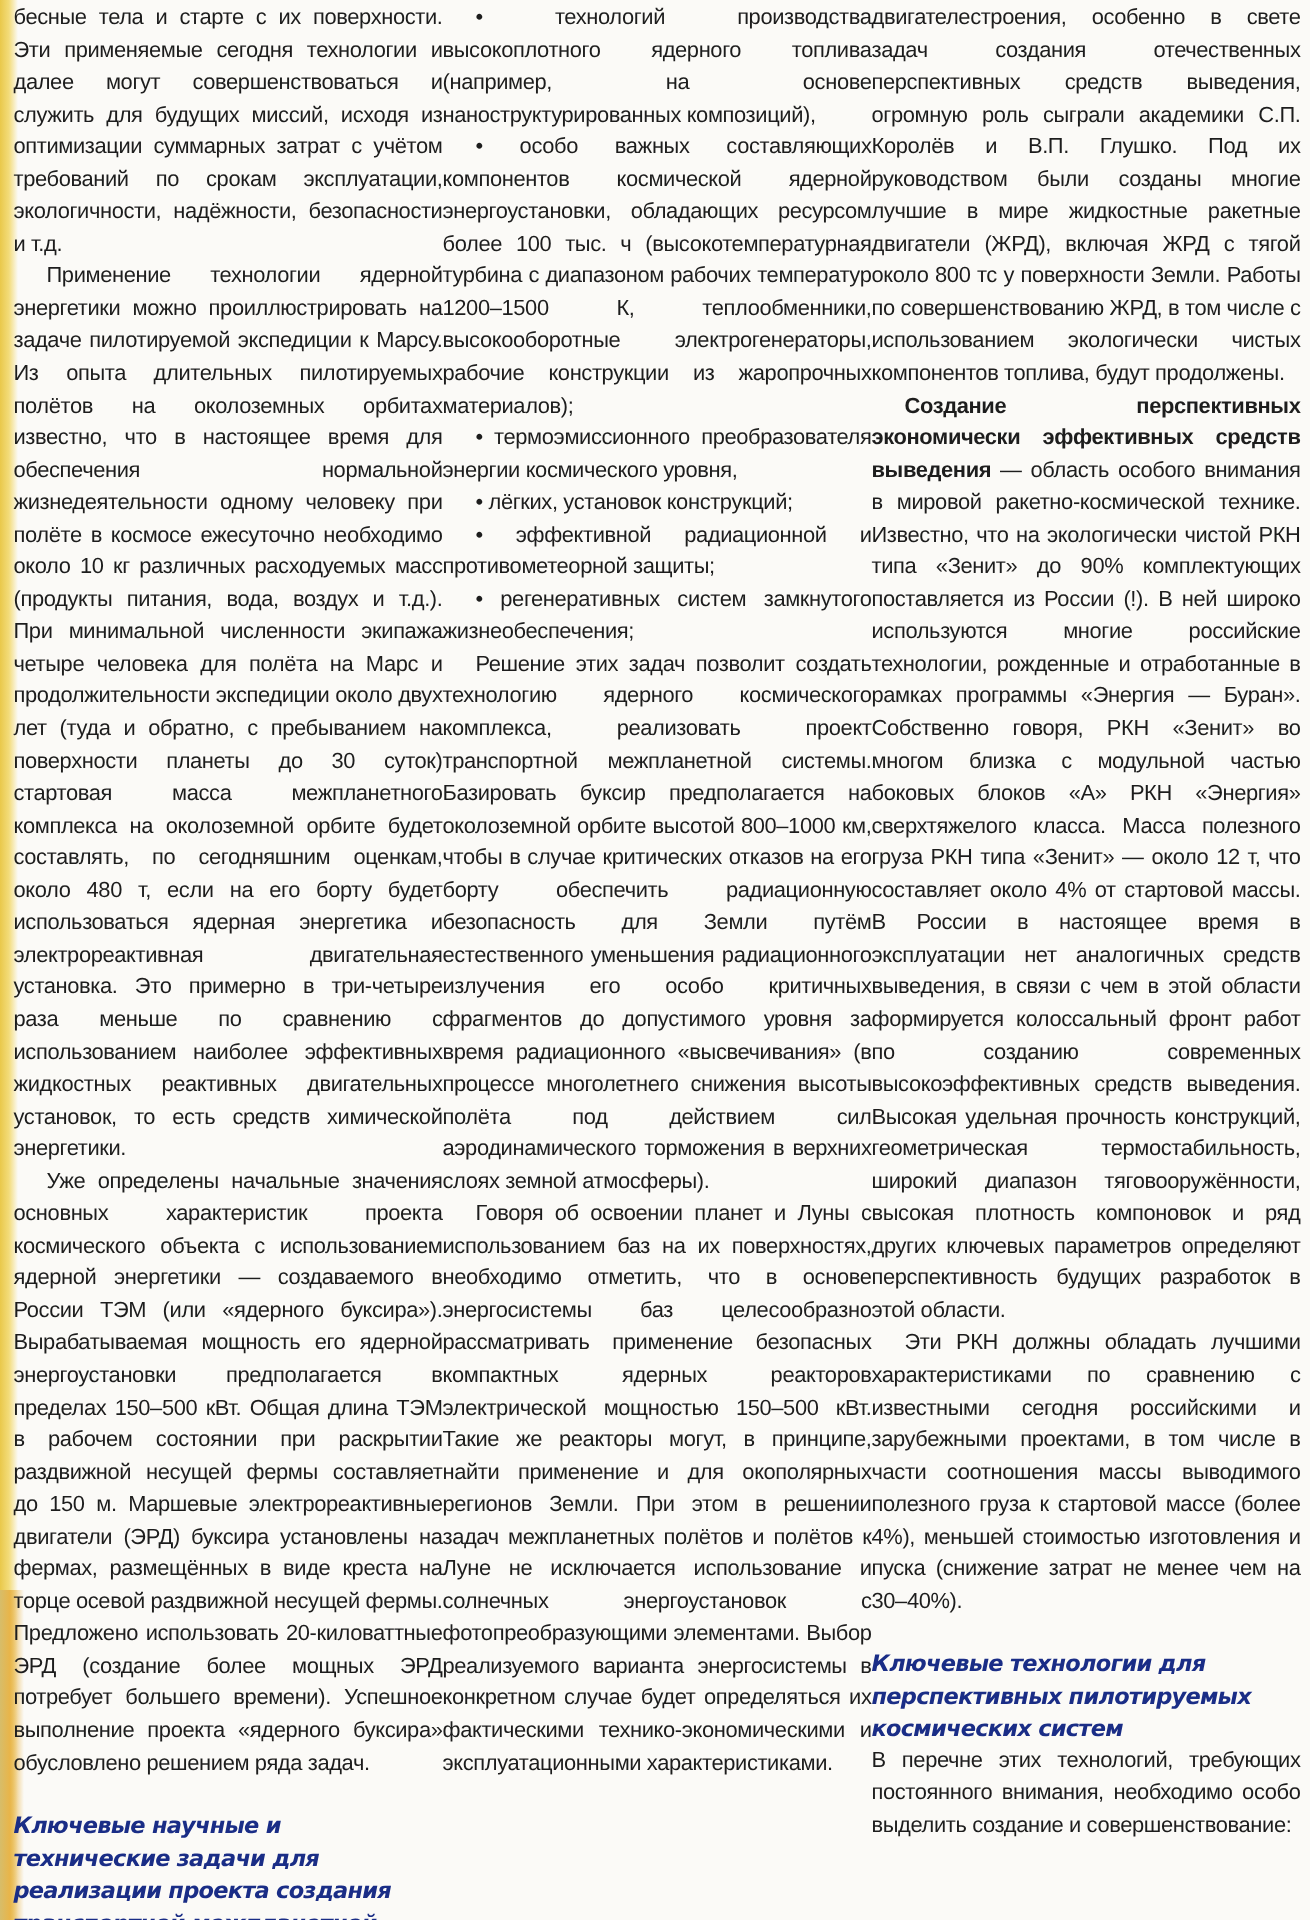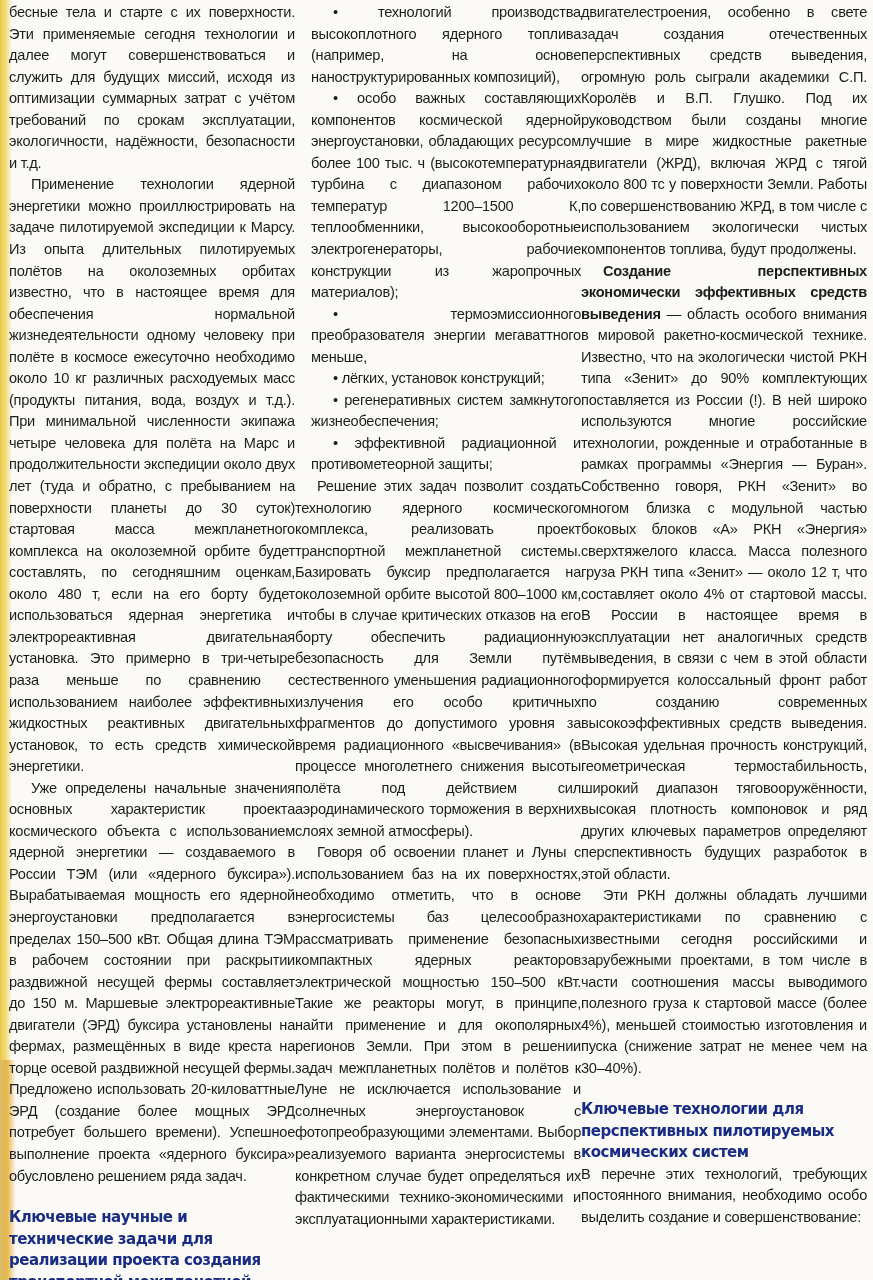"• технологий производства высокоплотного" .column p.bullet { margin-left: 16px -> none }
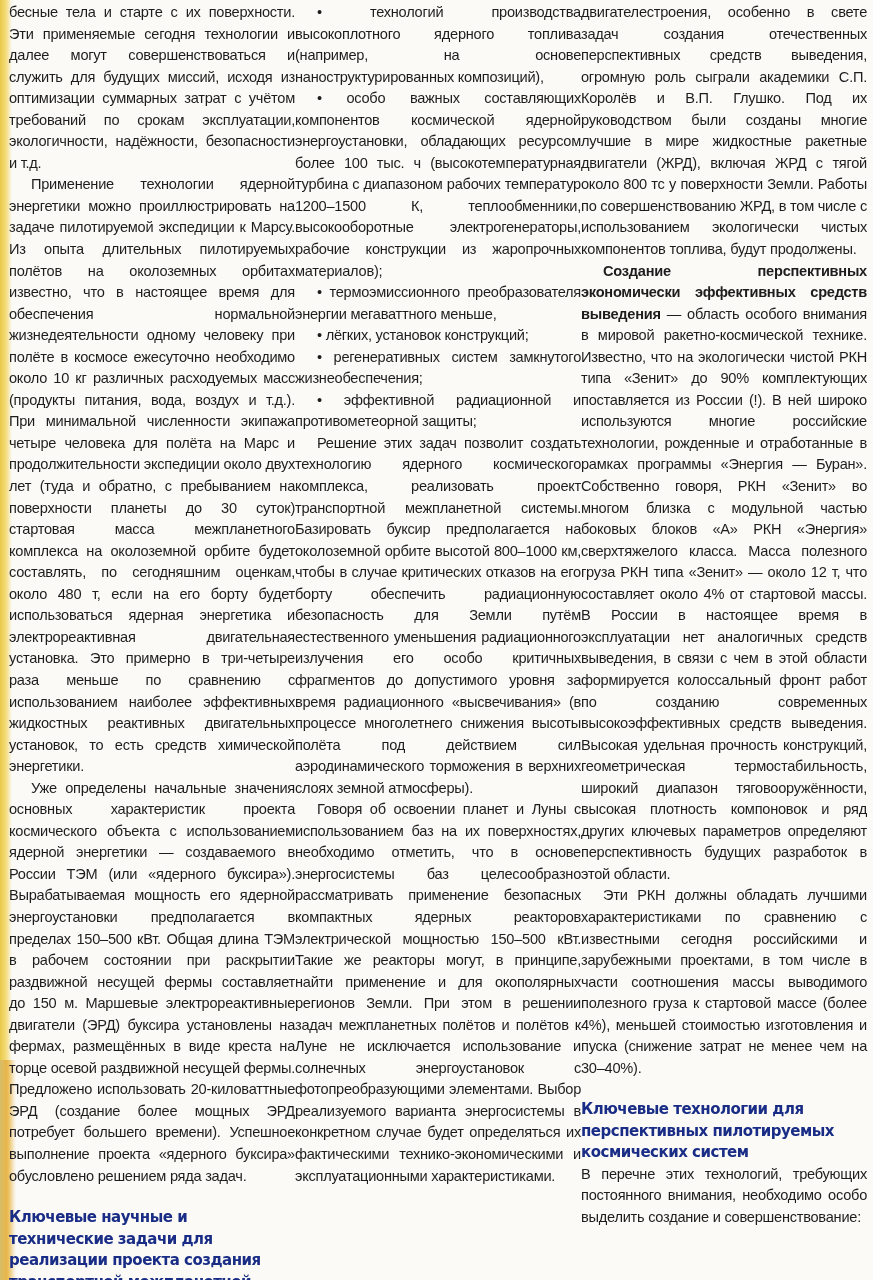"• термоэмиссионного преобразователя" p.bullet { text: мегаваттного меньше -> космического уровня }
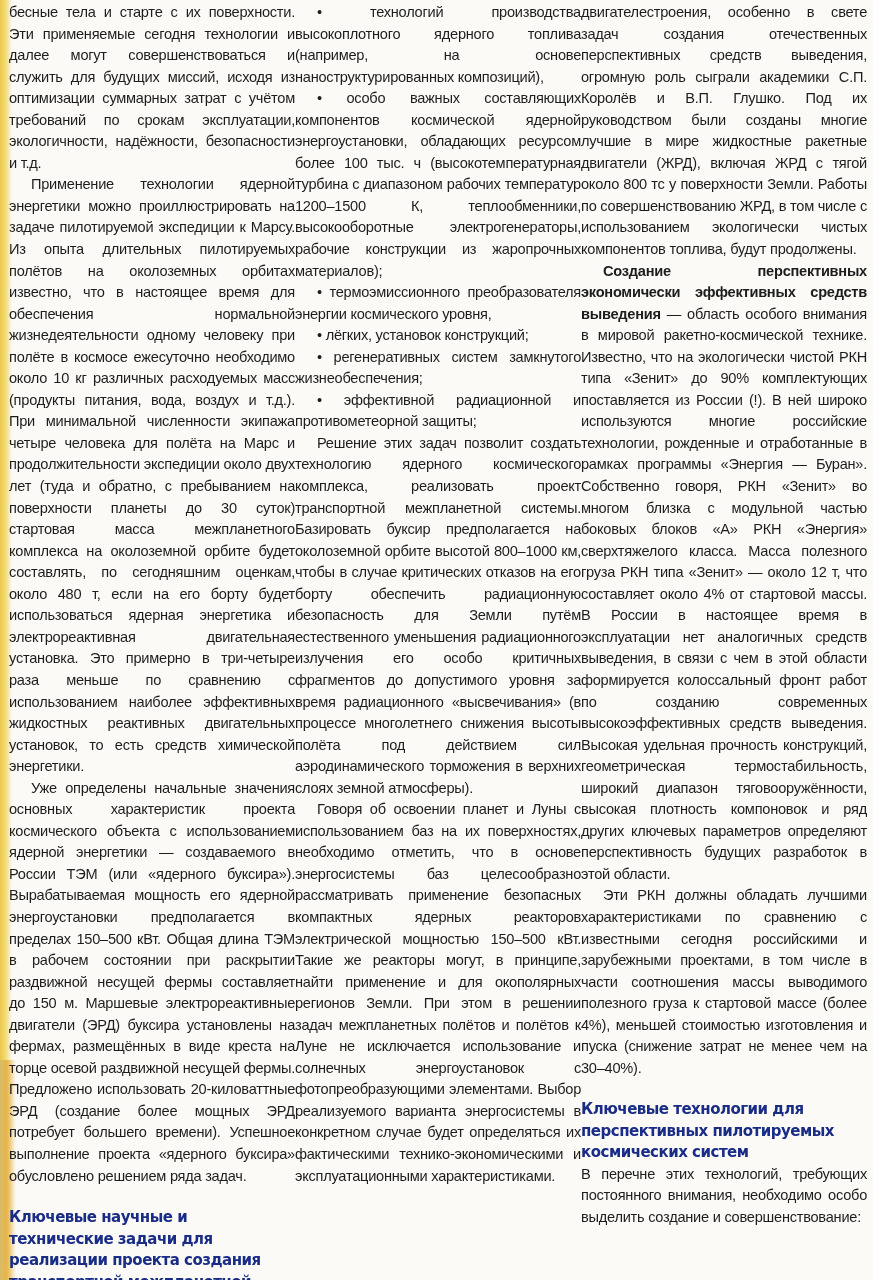"• регенеративных систем замкнутого" p.bullet { order: before "• эффективной радиационной и" -> after "• эффективной радиационной и" }
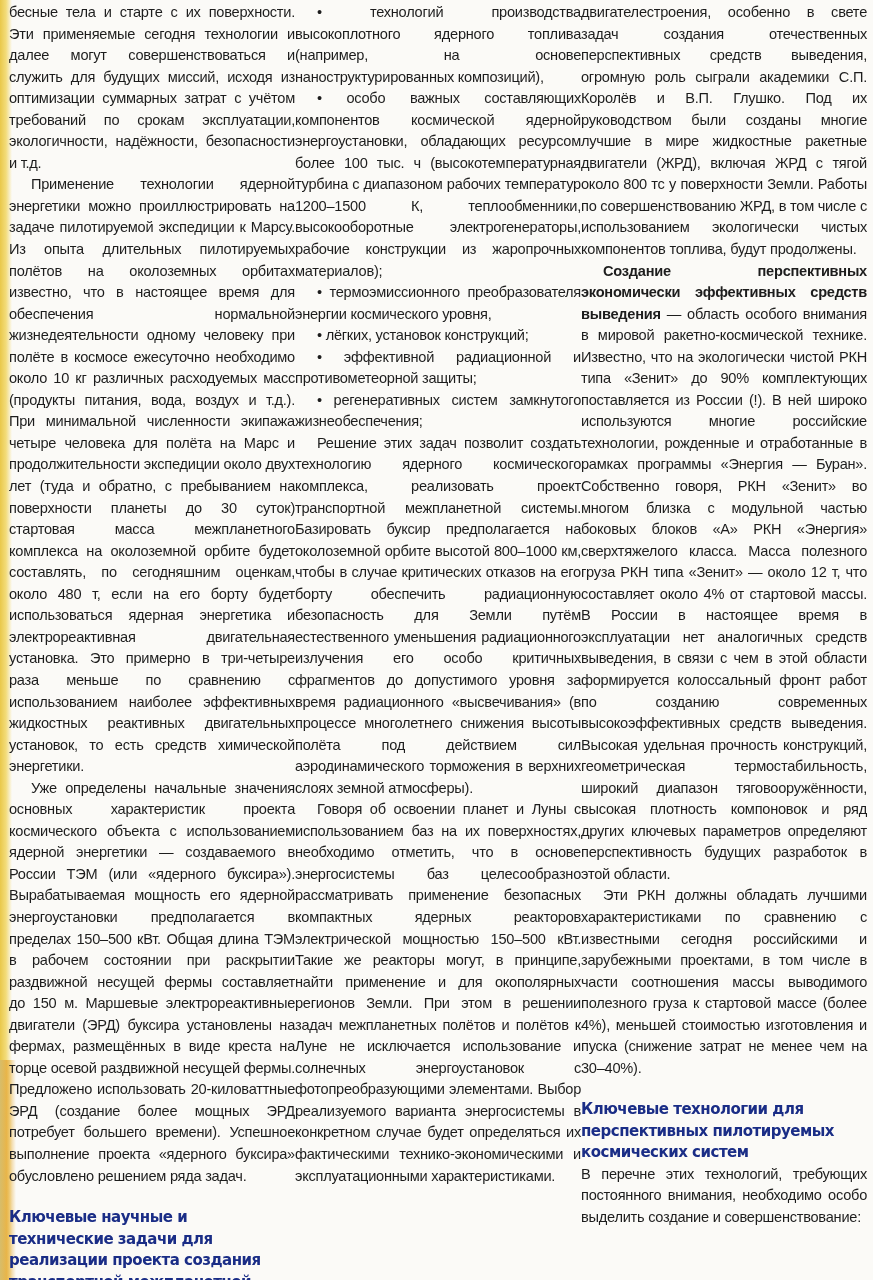"Ключевые технологии для перспективных" .heading { font-style: none -> italic }
